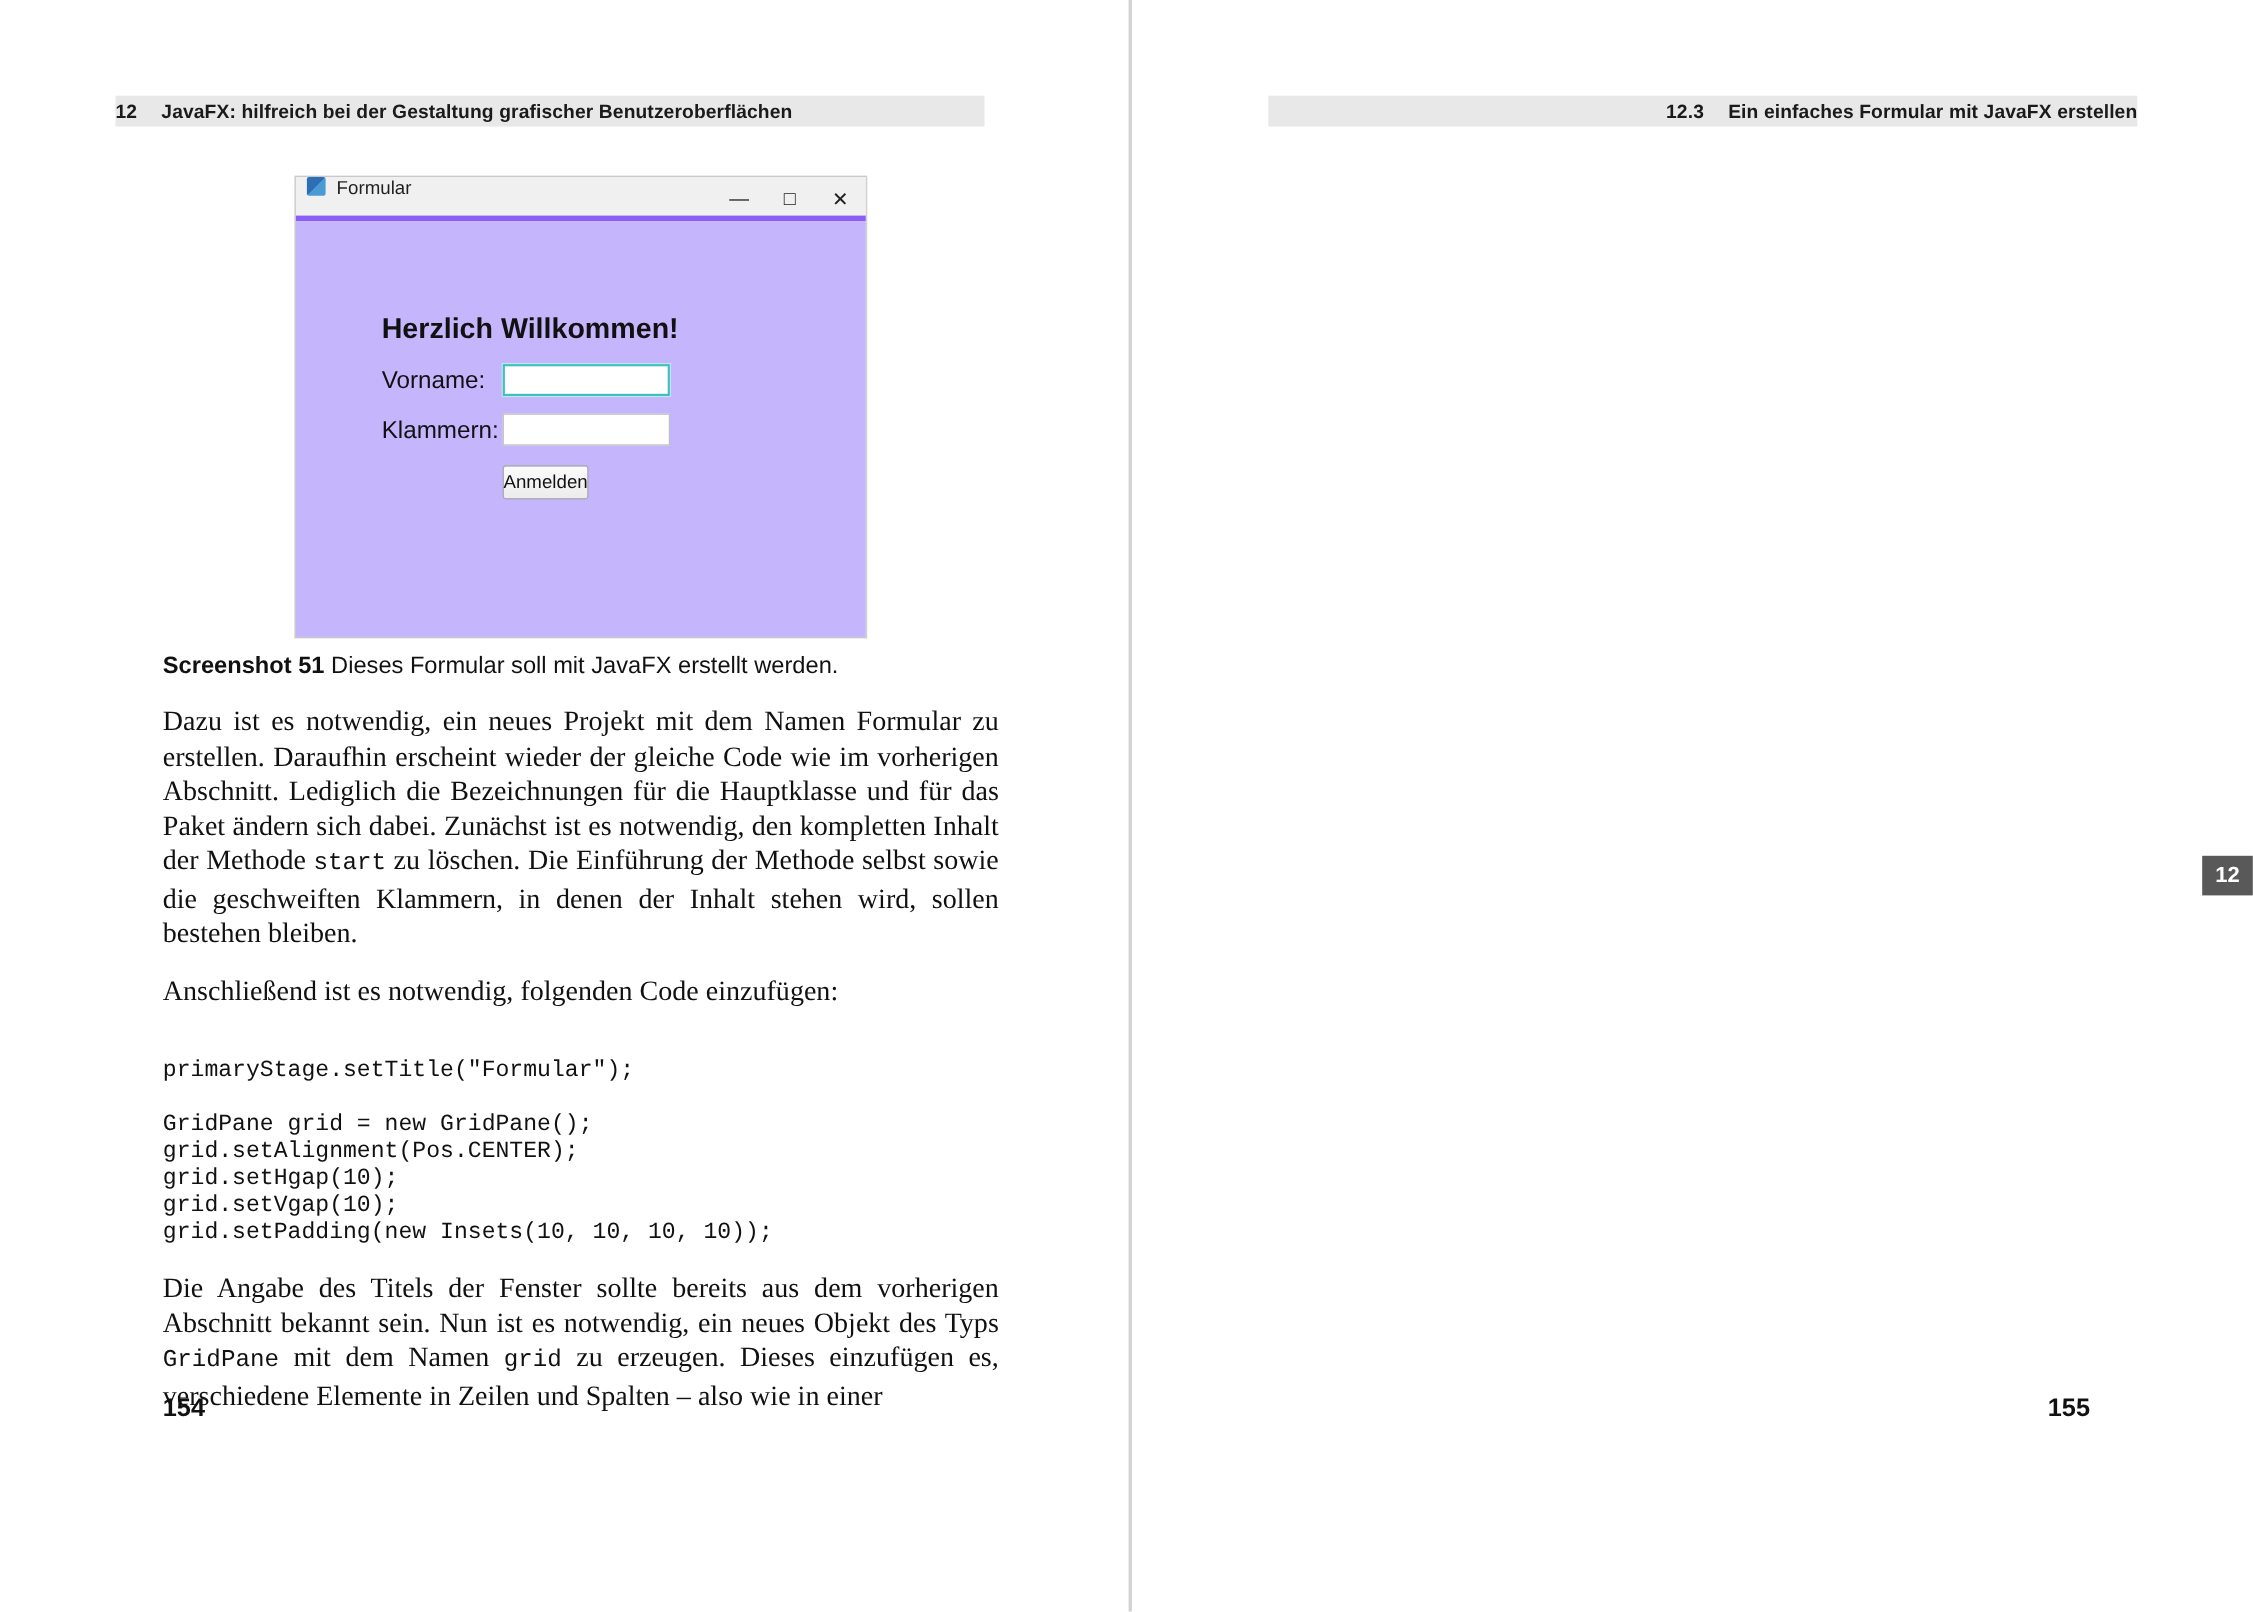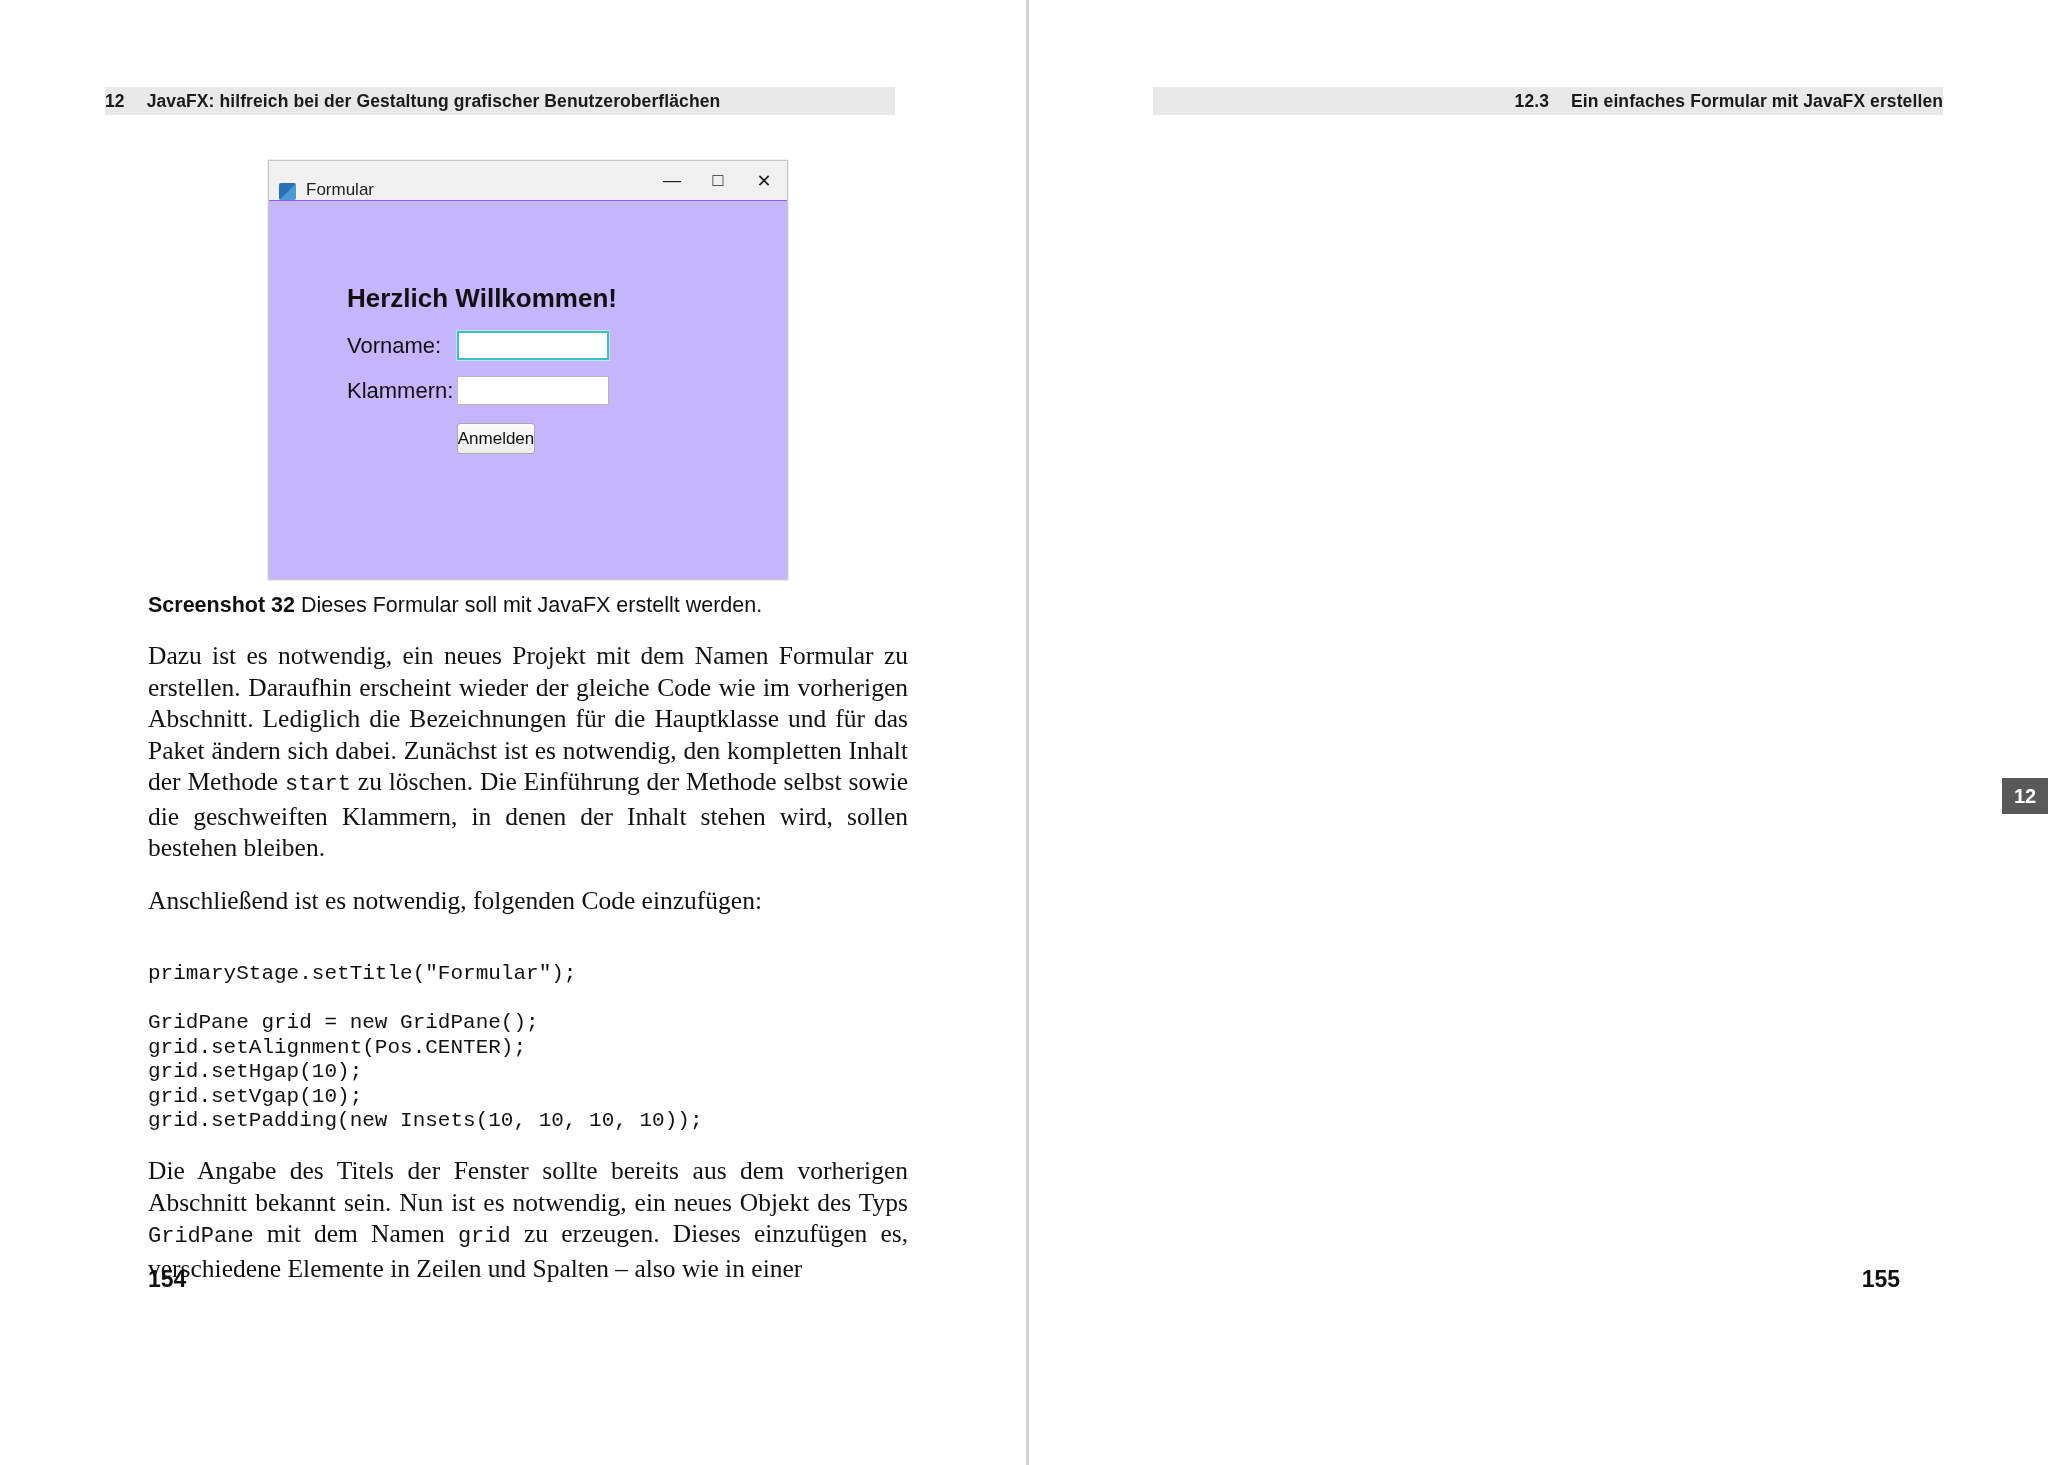"Formular" .fx-titlebar { align-items: flex-end -> flex-start; border-bottom: 1px solid #8b5cf6 -> 5px solid #8b5cf6 }
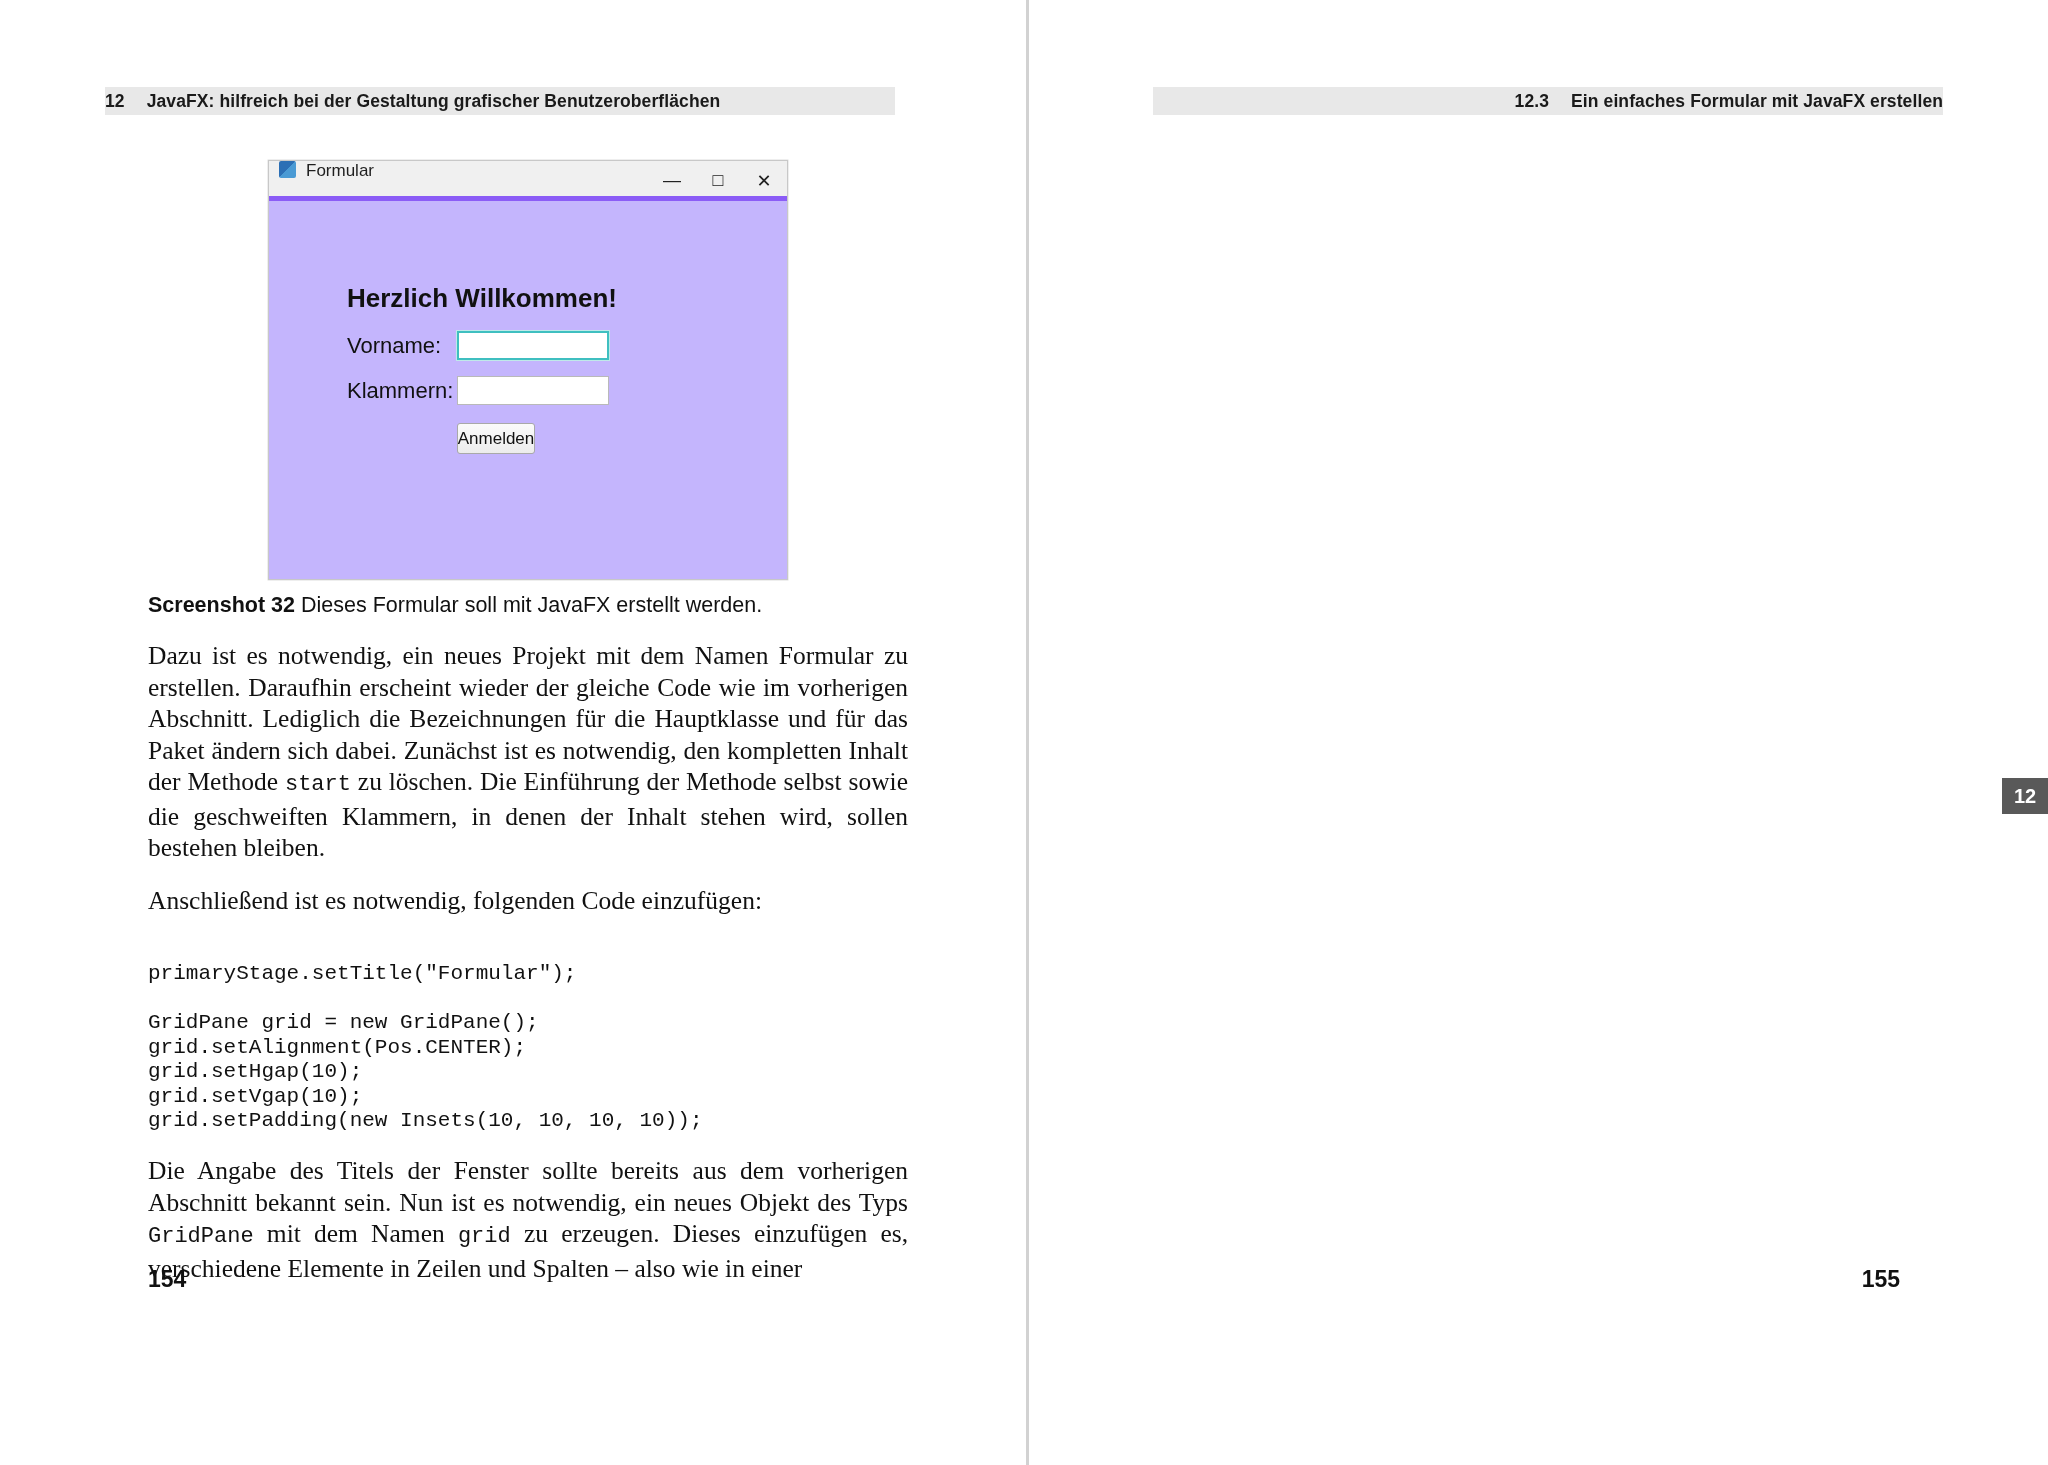"Screenshot 32" b { text: 32 -> 51 }
